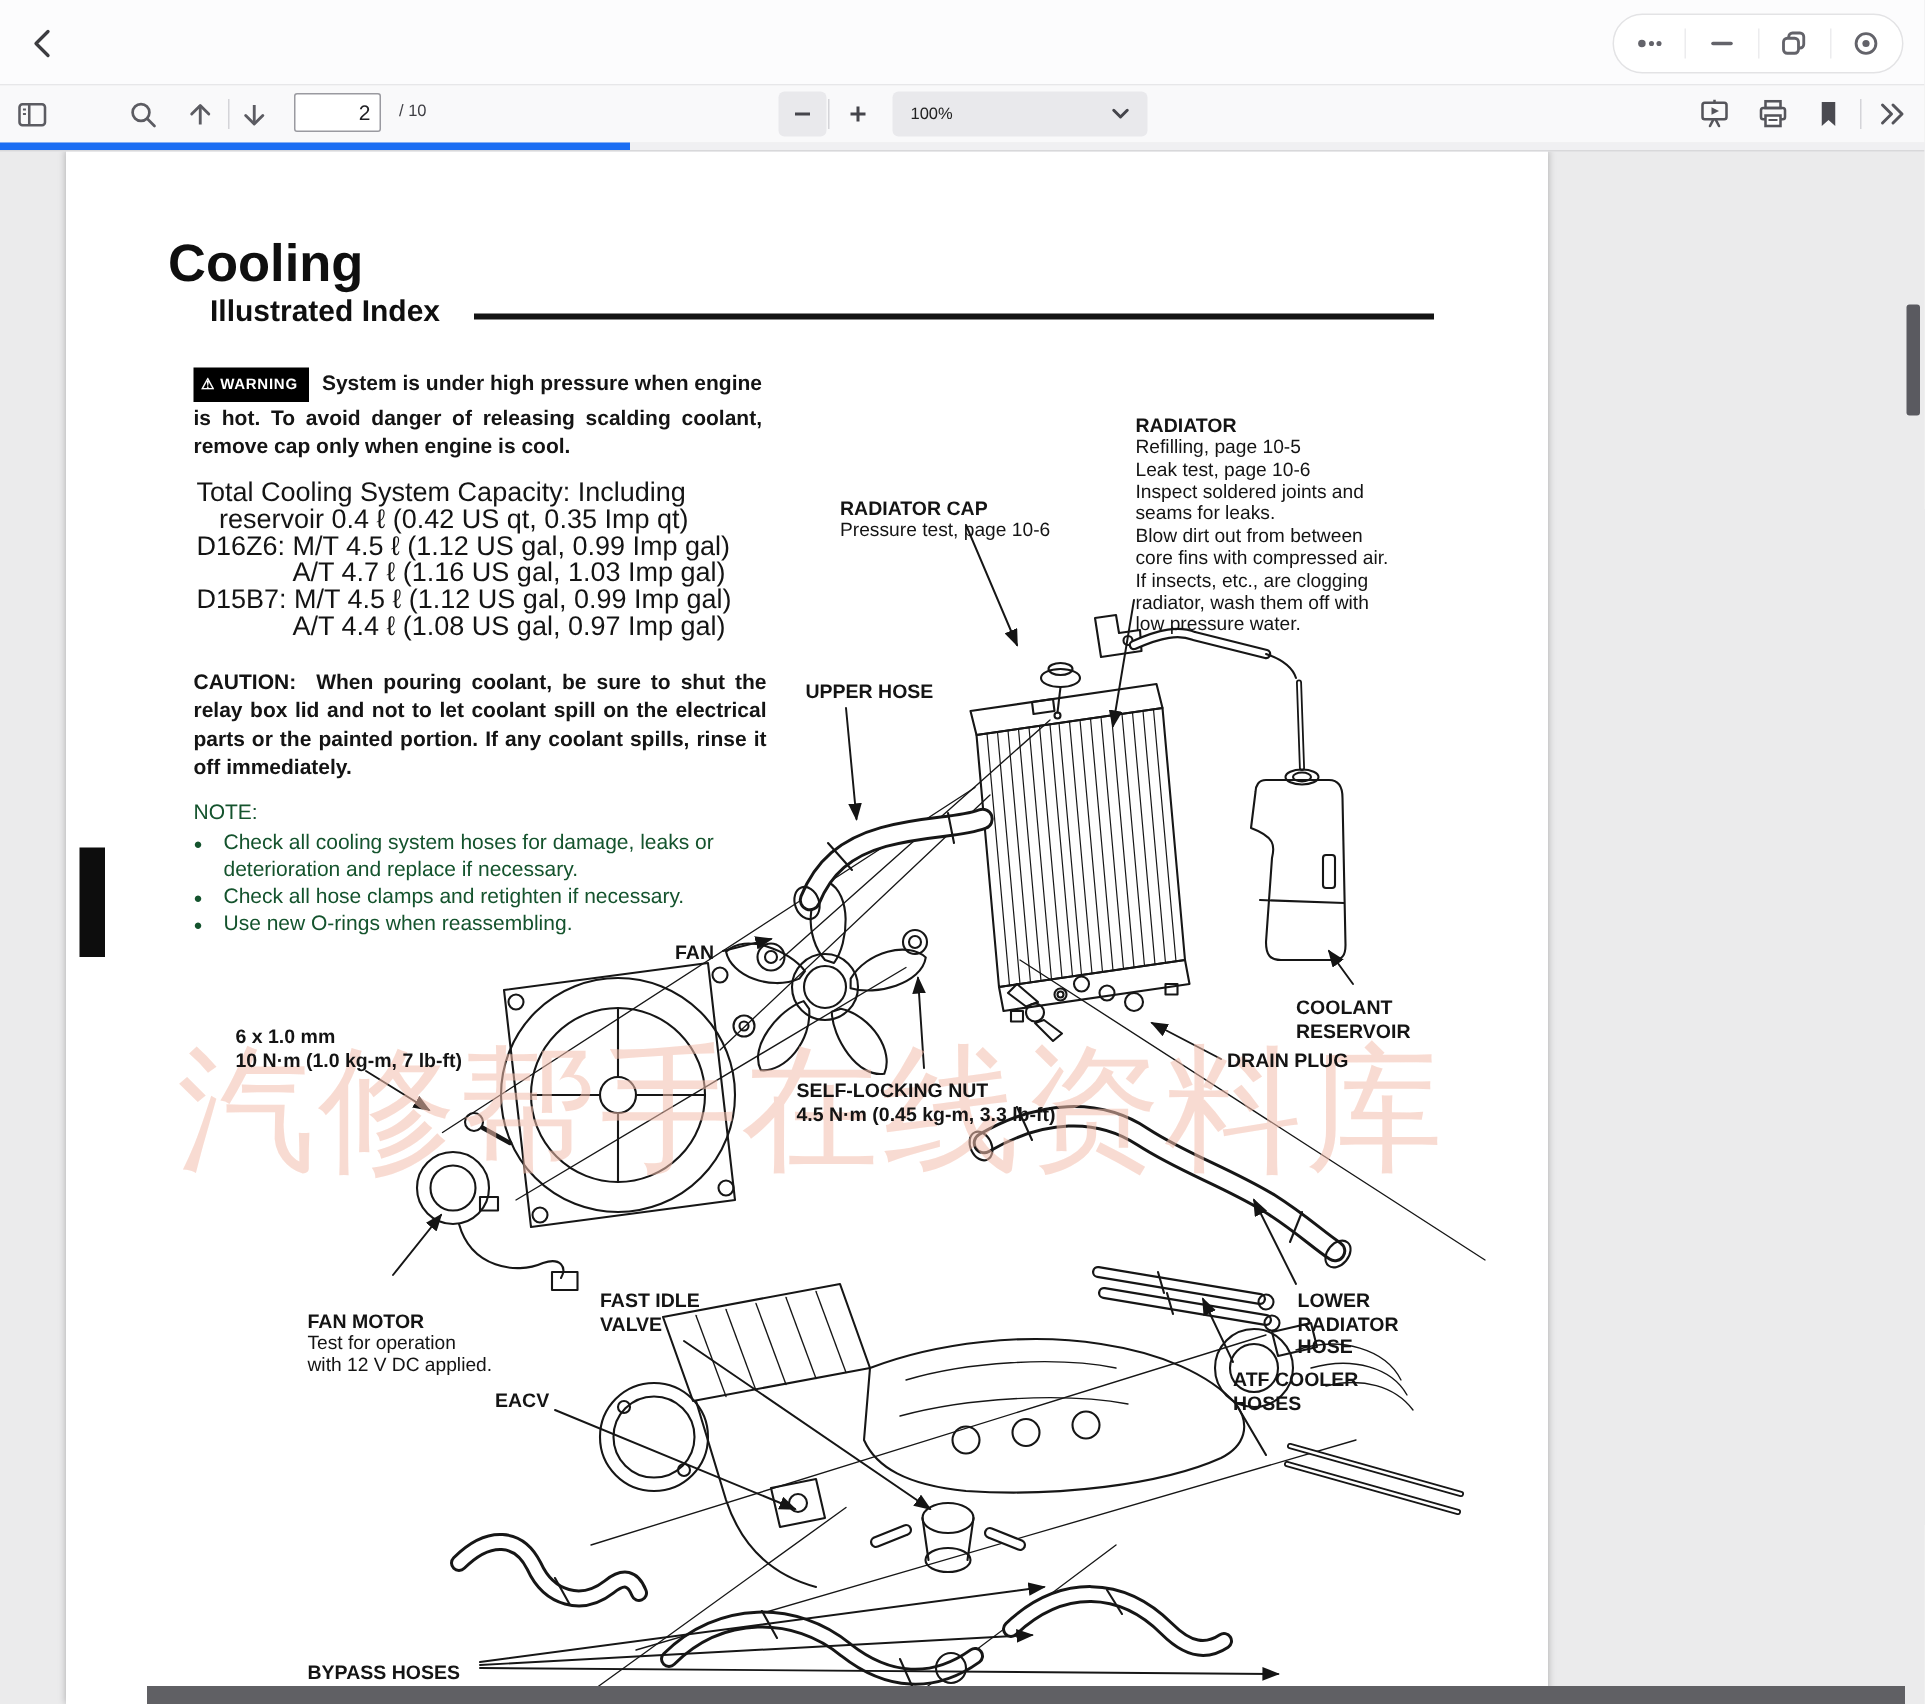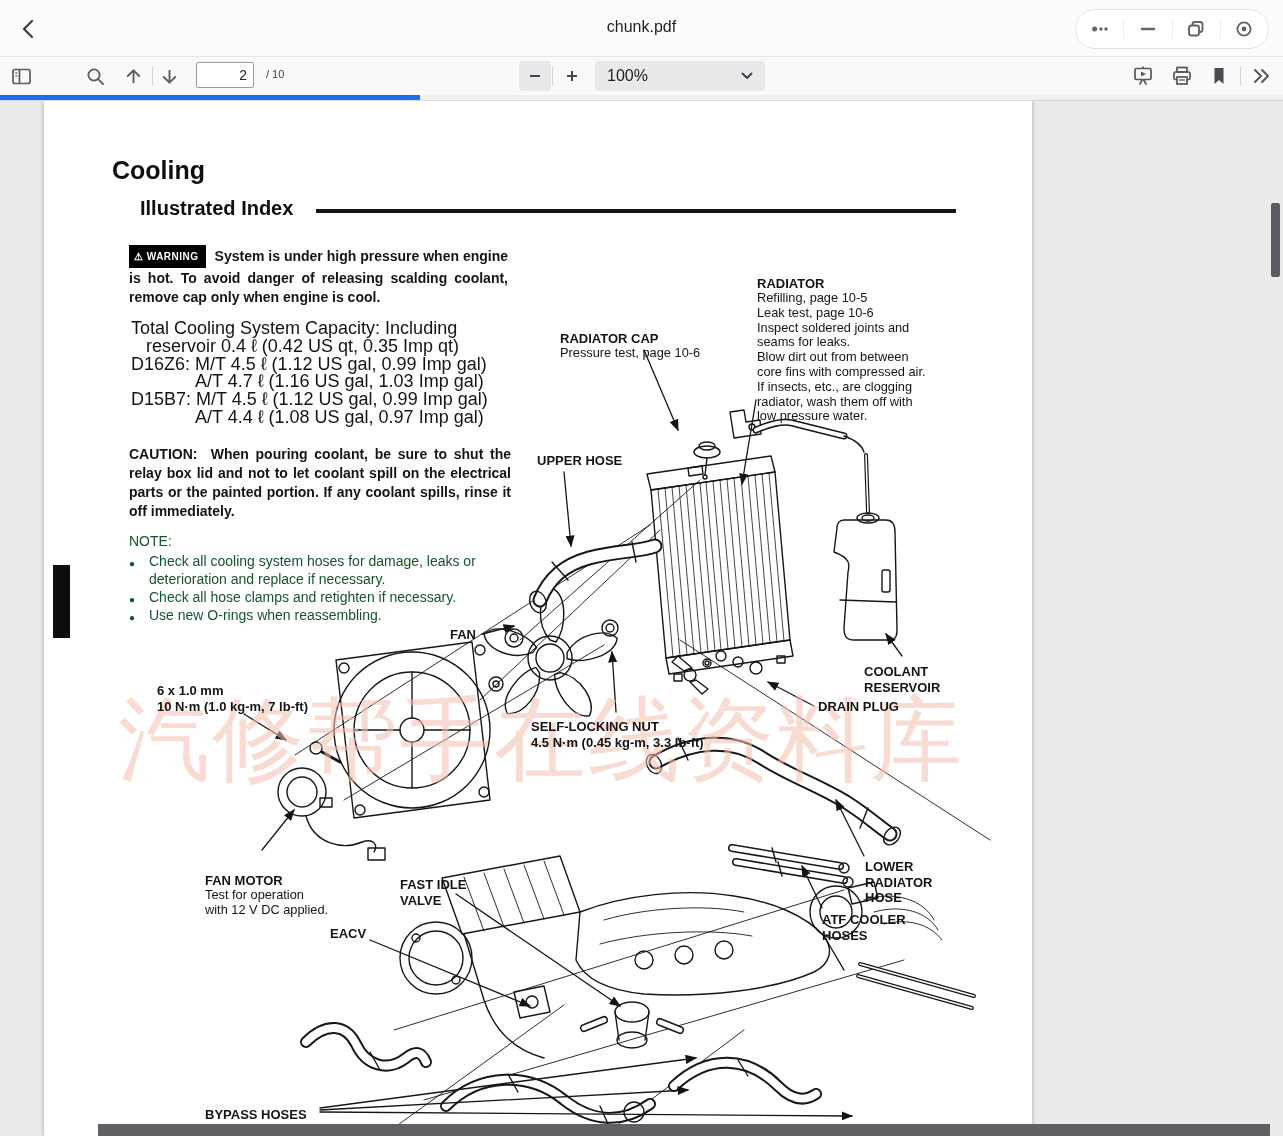"chunk.pdf" div.win-title { html: <div>chunk.pdf</div> -> none }
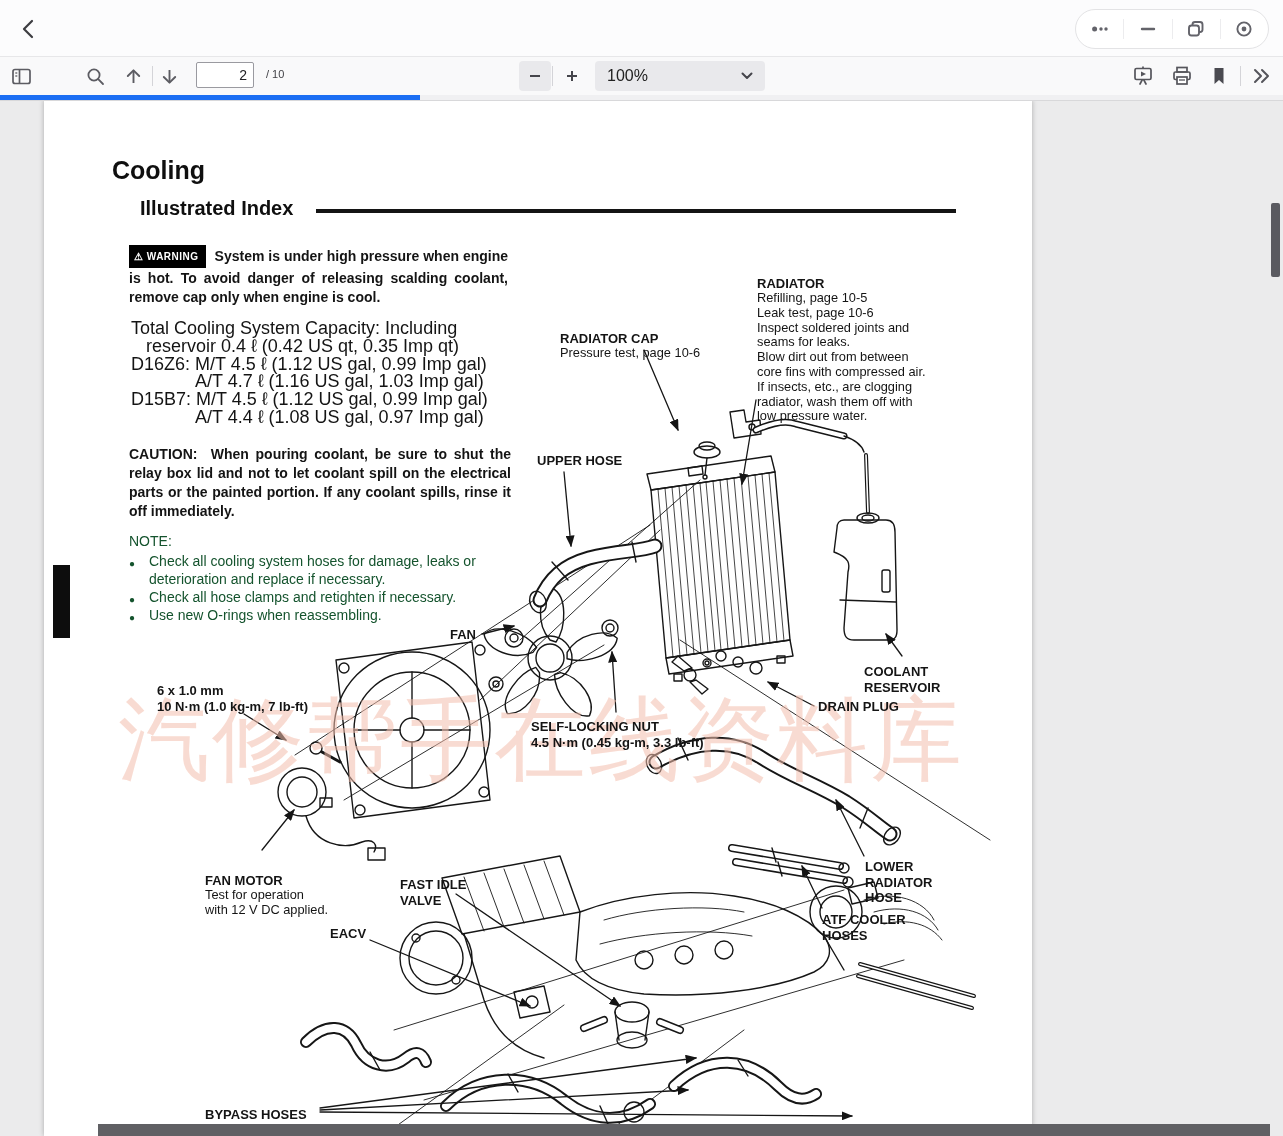"100%" .zoom-select .zv { font-size: 16px -> 11px }
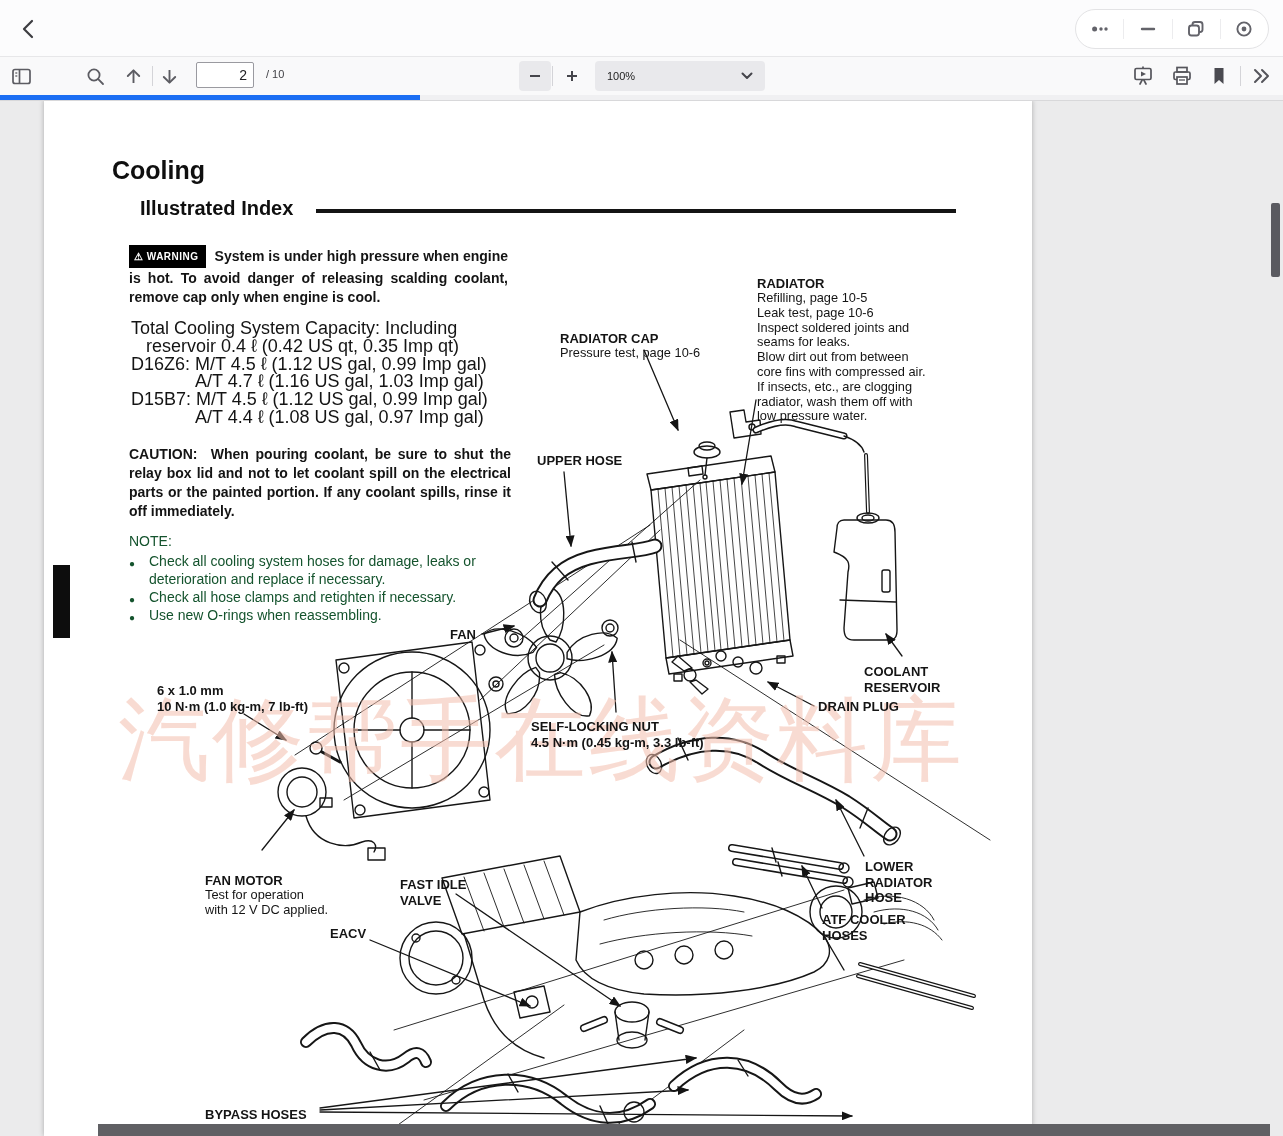"Cooling" .doc-title { font-size: 25px -> 35px }
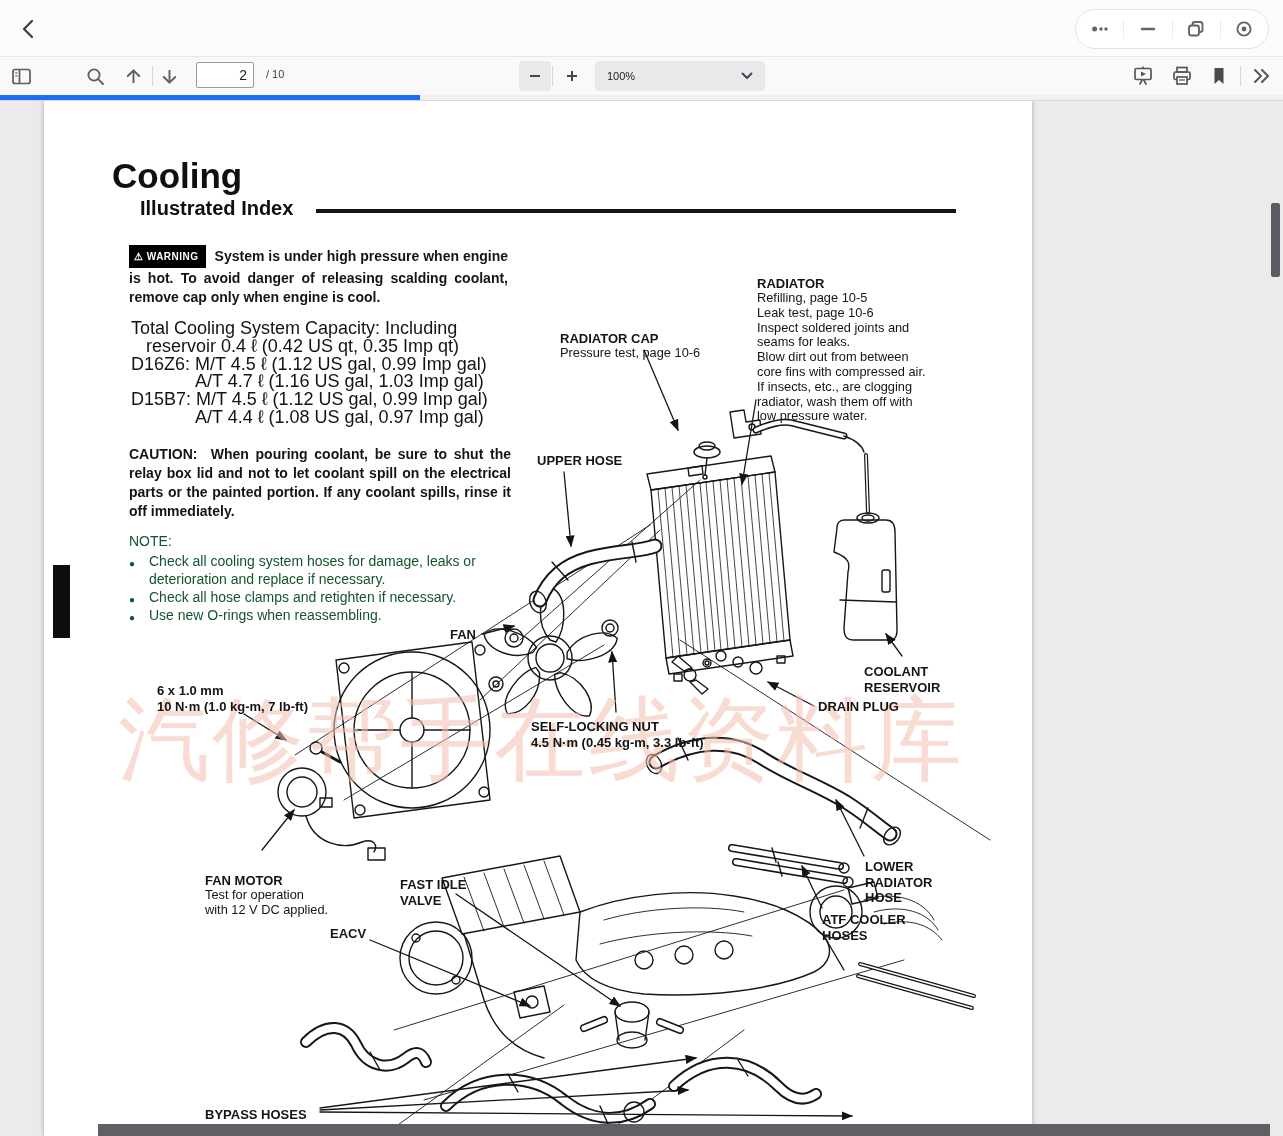"FAST IDLE" div.dlab { top: 777px -> 759px }
